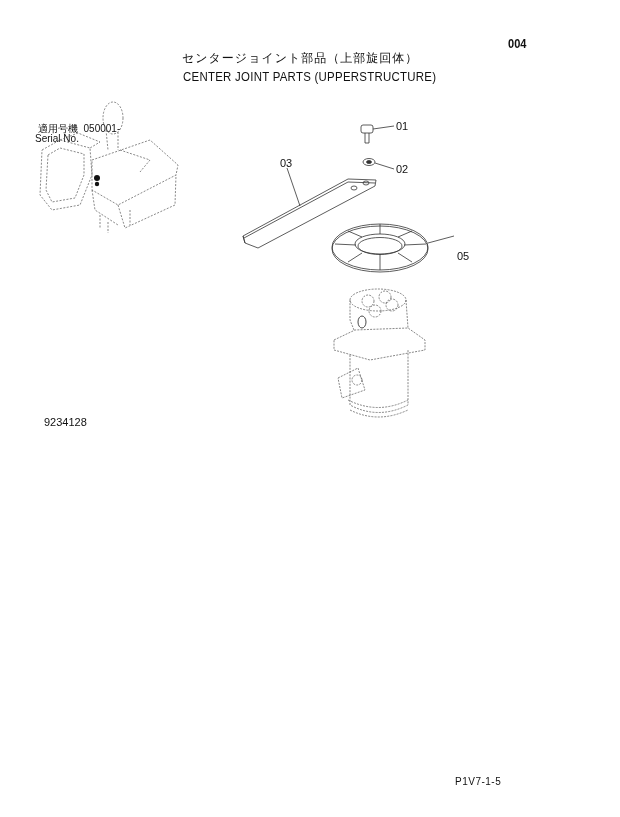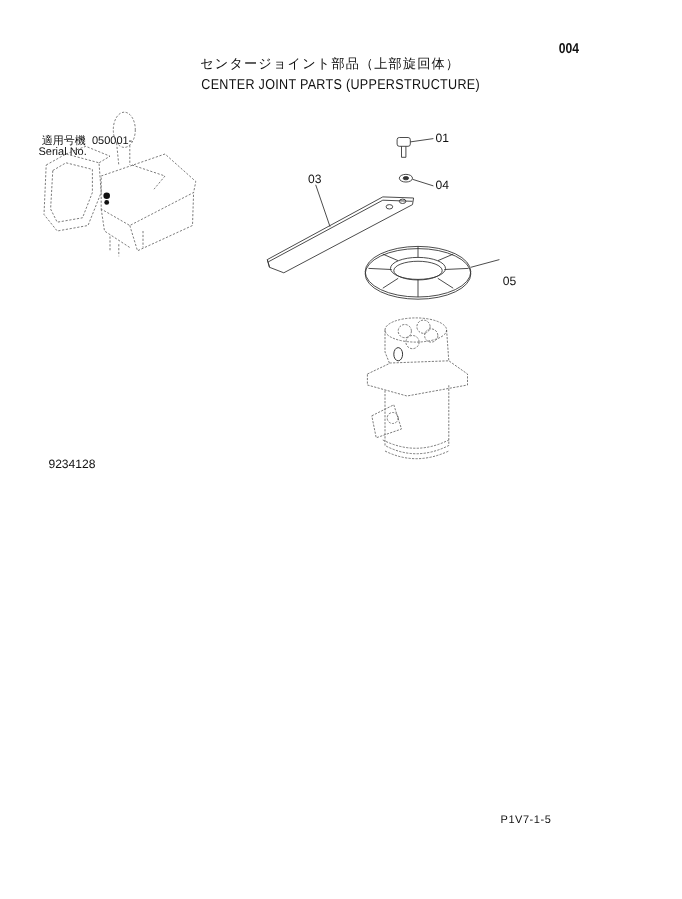"04" div.abs { text: 04 -> 02 }
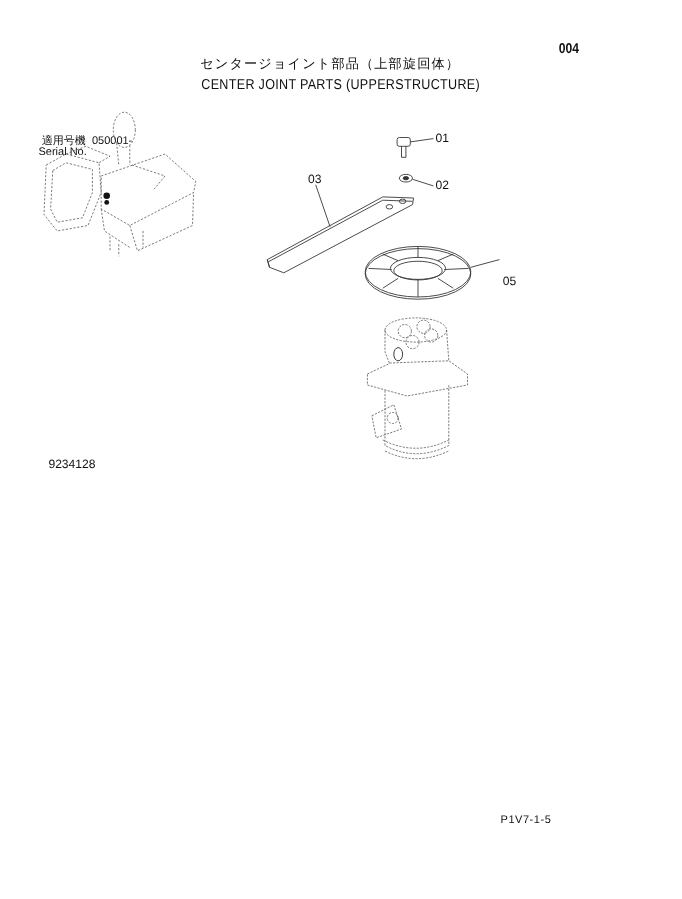"P1V7-1-5" .footer { top: 740px -> 776px }
